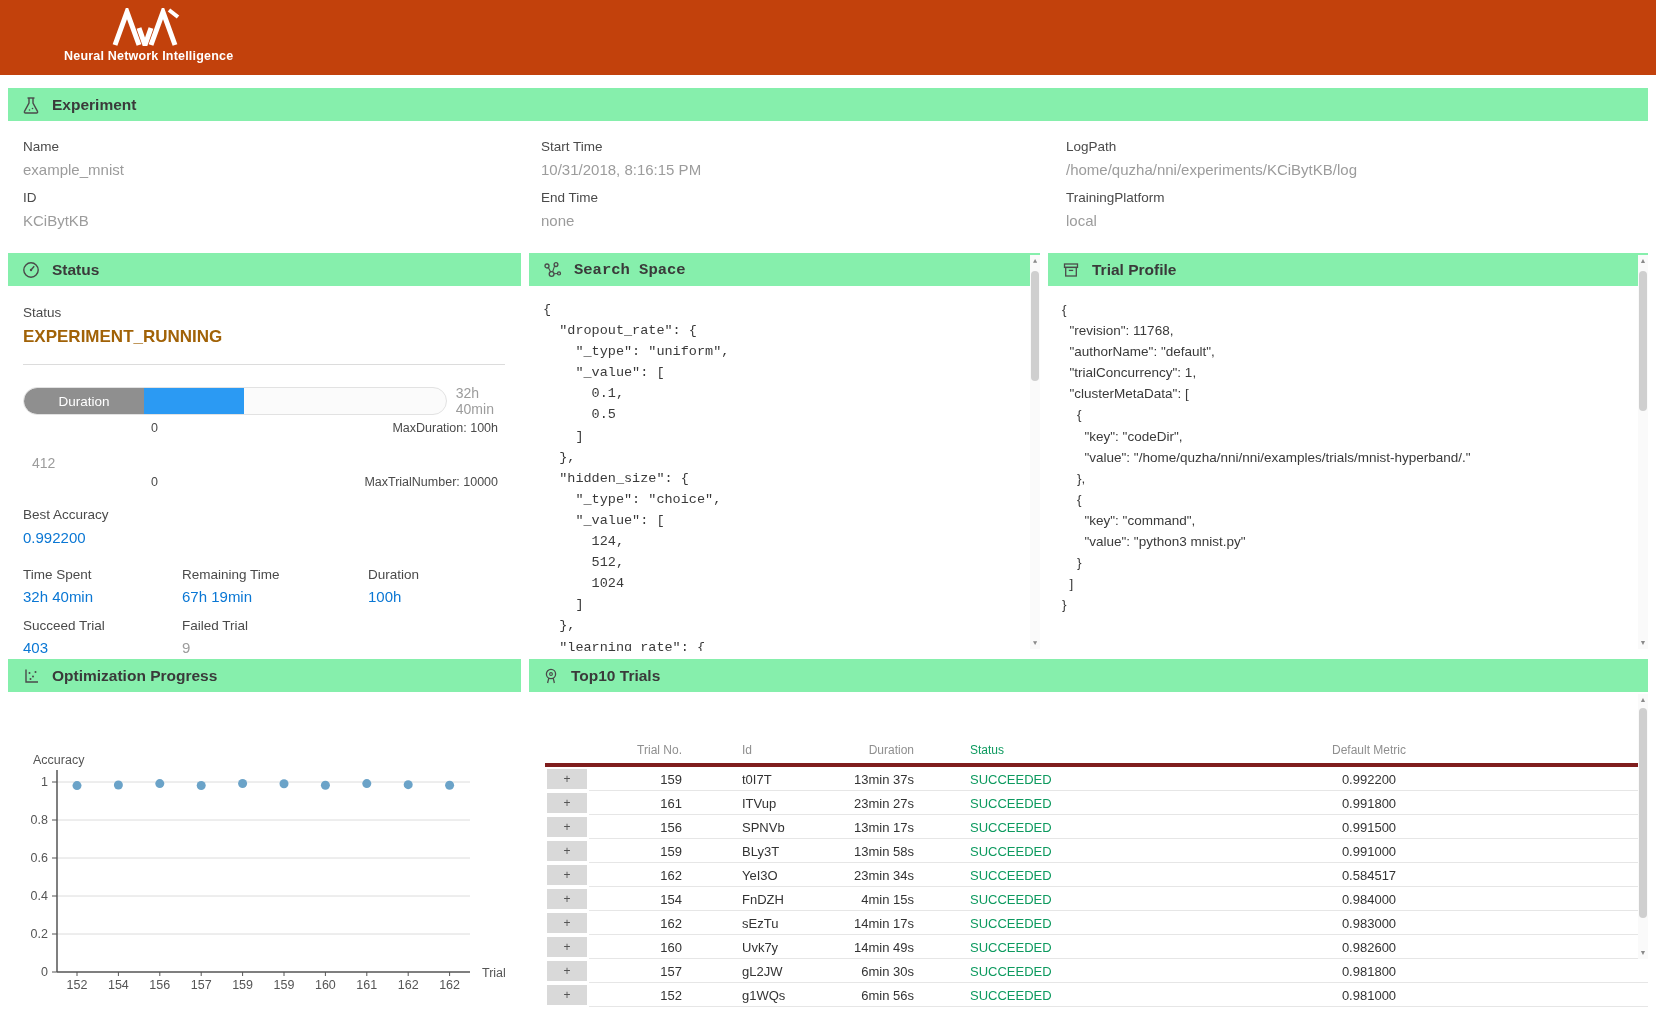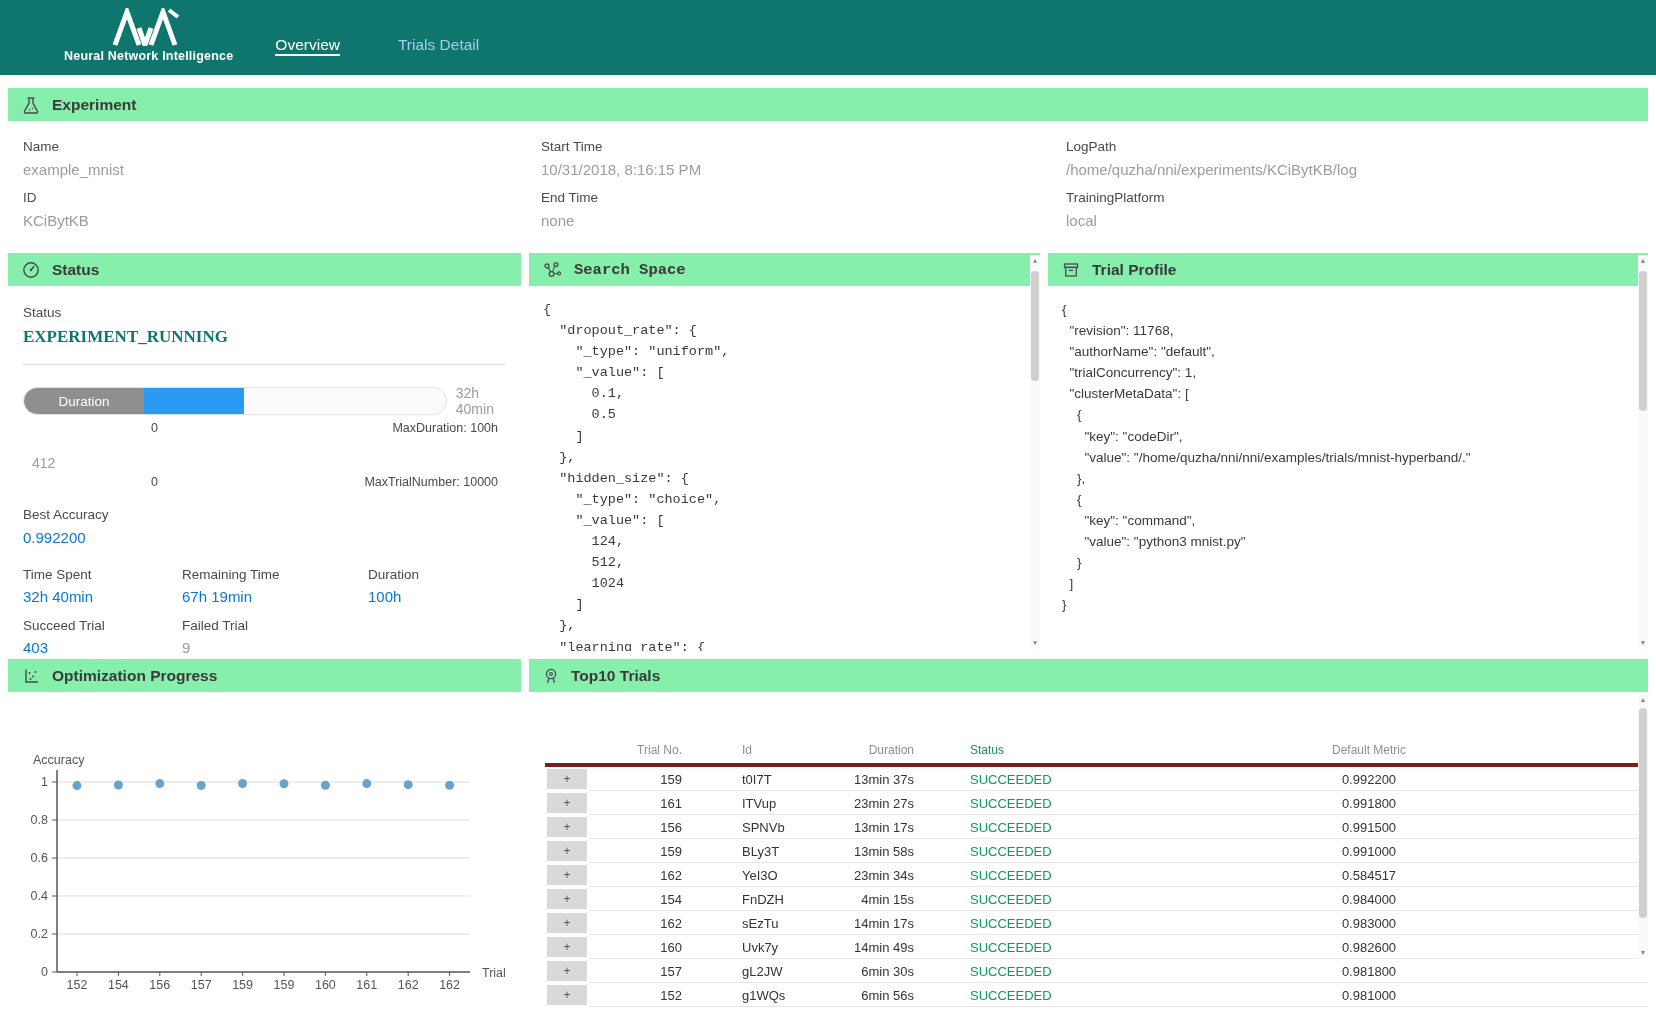"Neural Network Intelligence" .topbar { background: #0f766e -> #c2410c; flex-direction: none -> column }
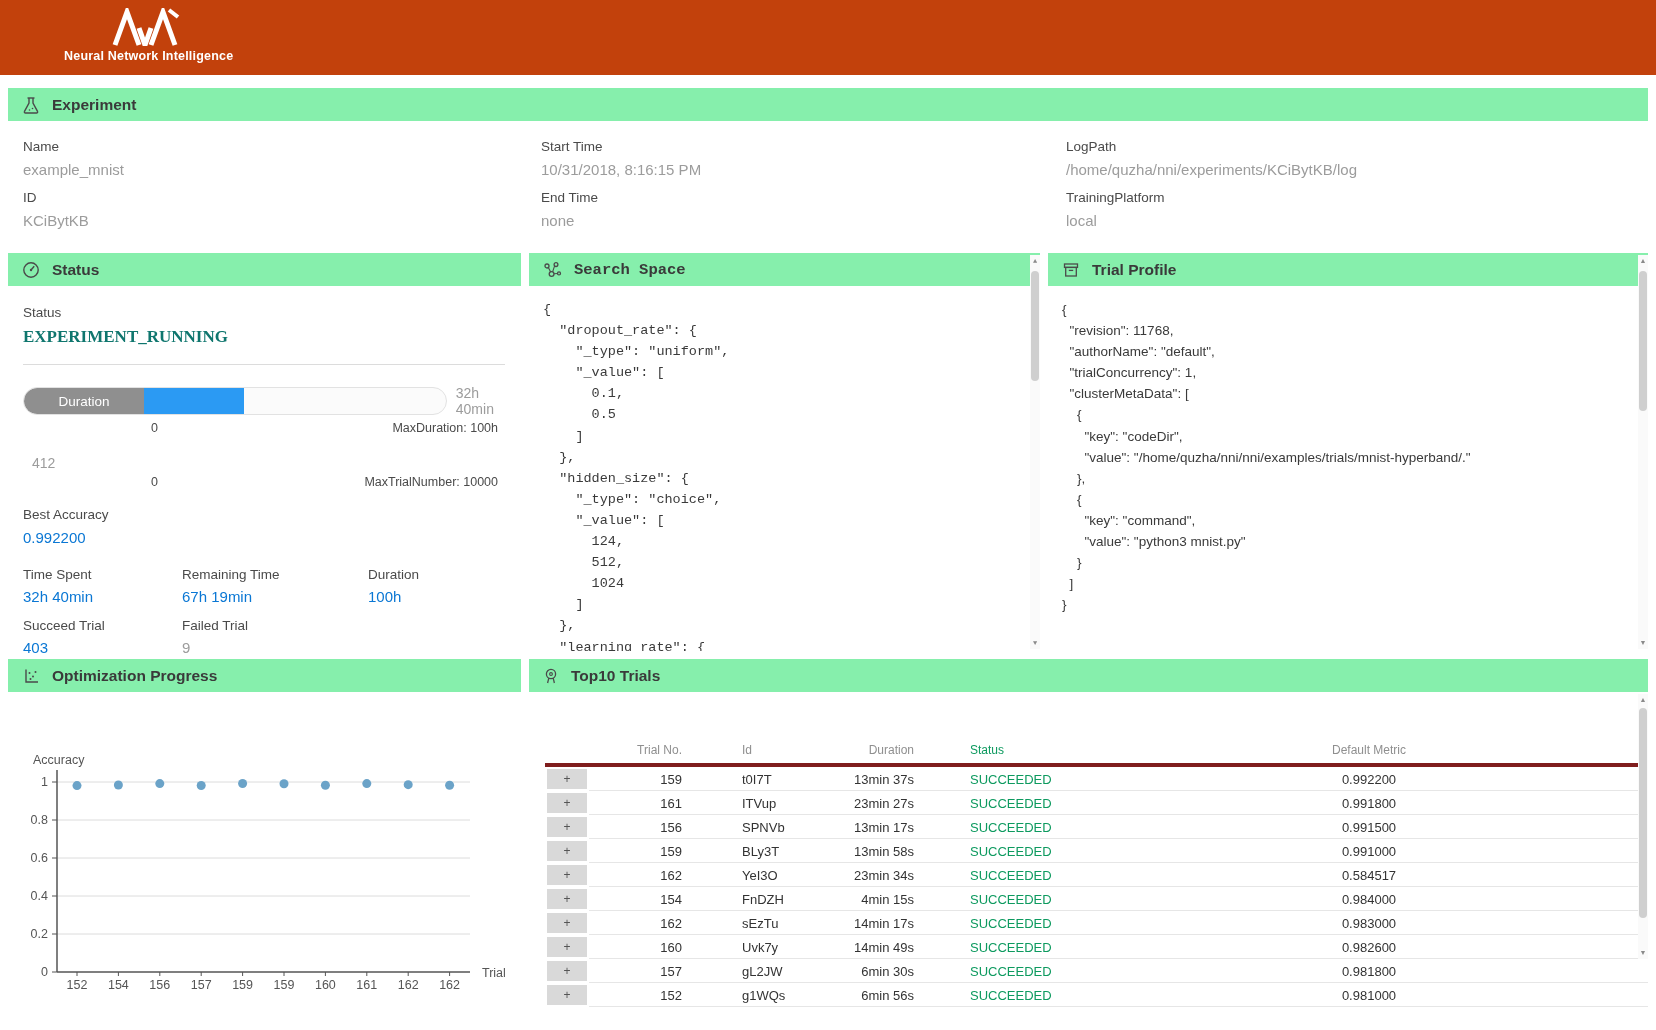"EXPERIMENT_RUNNING" .svalue { color: #0f766e -> #a16207; font-family: Liberation Serif, serif -> none }
